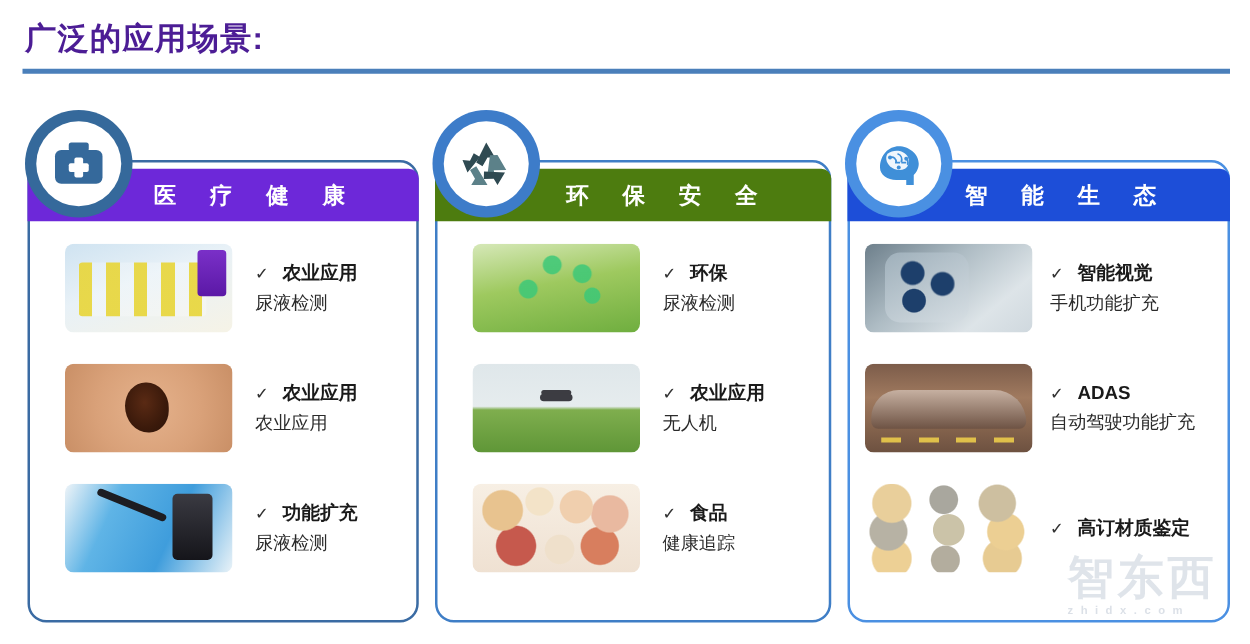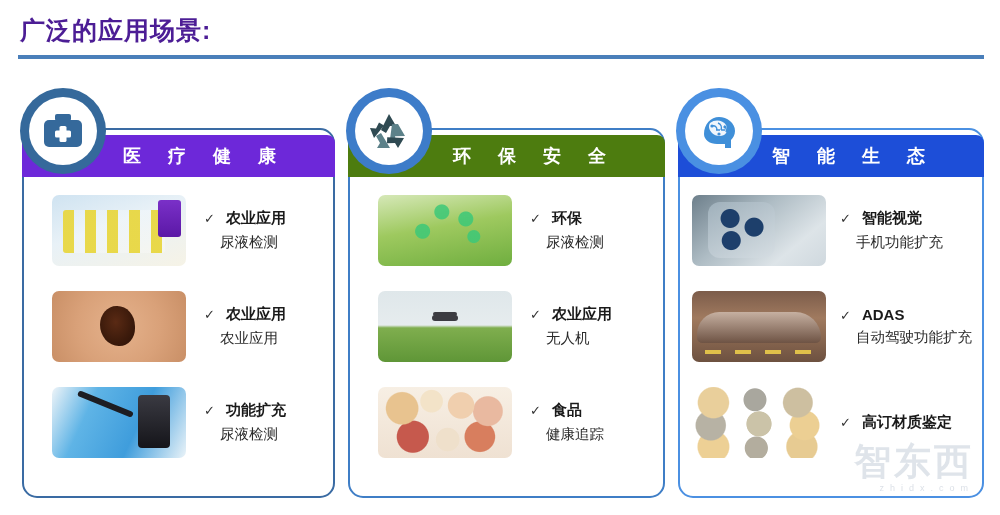"尿液检测" .txt .line2 { margin-left: 16px -> 0px }
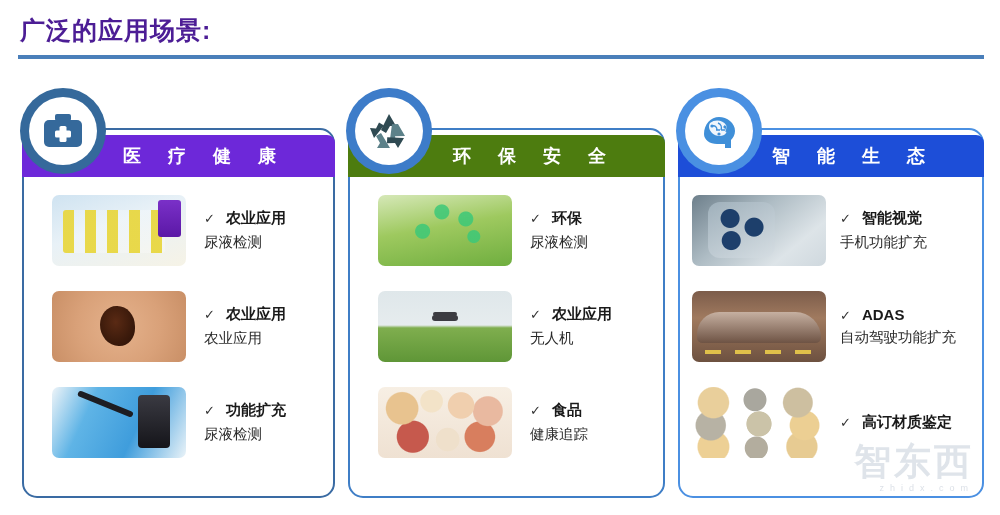"zhidx.com" #watermark .wm-sub { font-weight: normal -> bold; text-align: right -> left }
